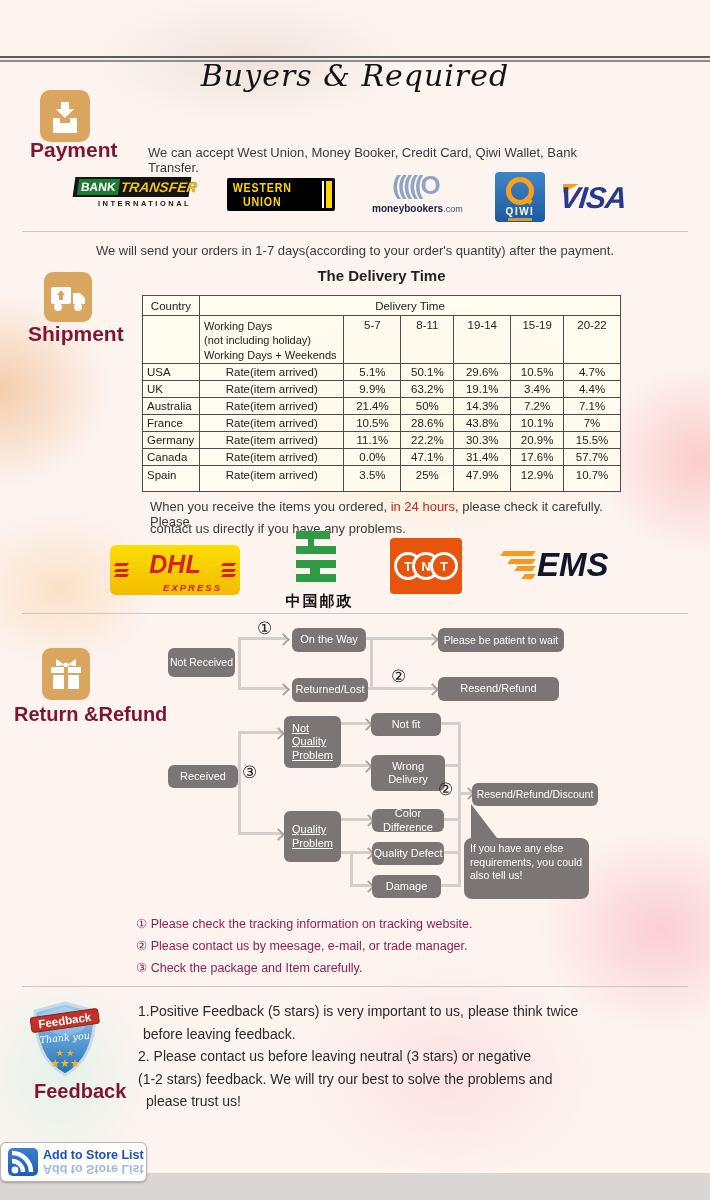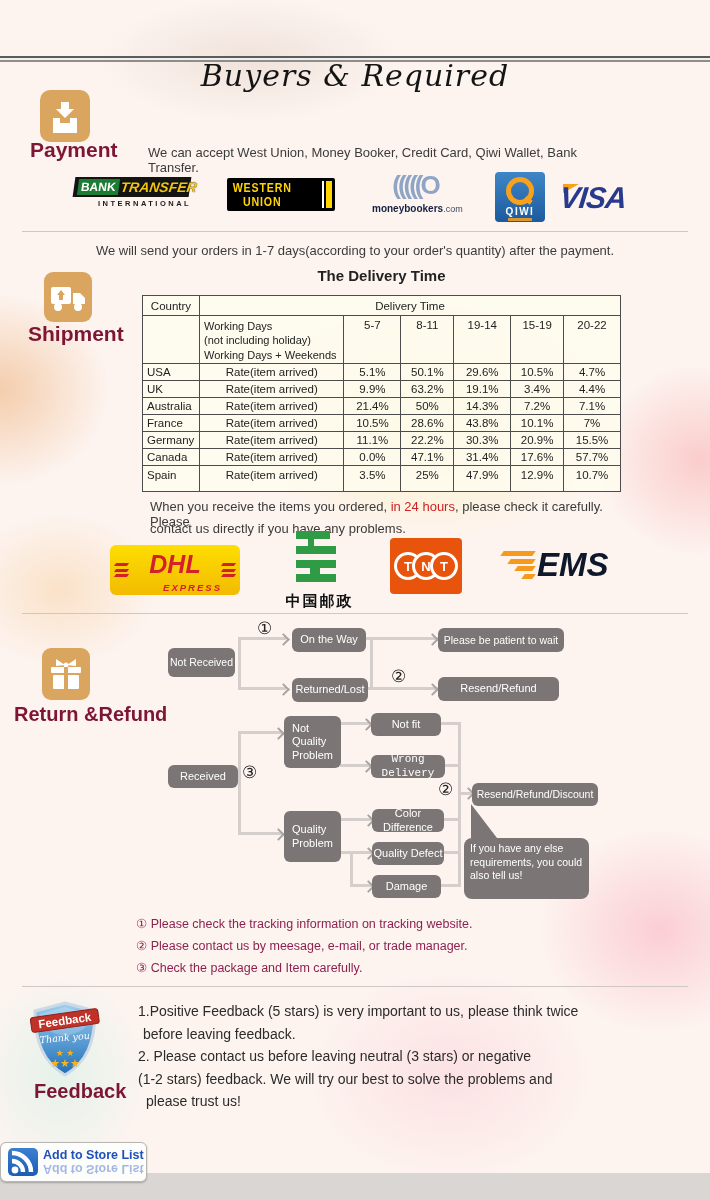"Not Quality Problem" .fbox.left { text-decoration: none -> underline }
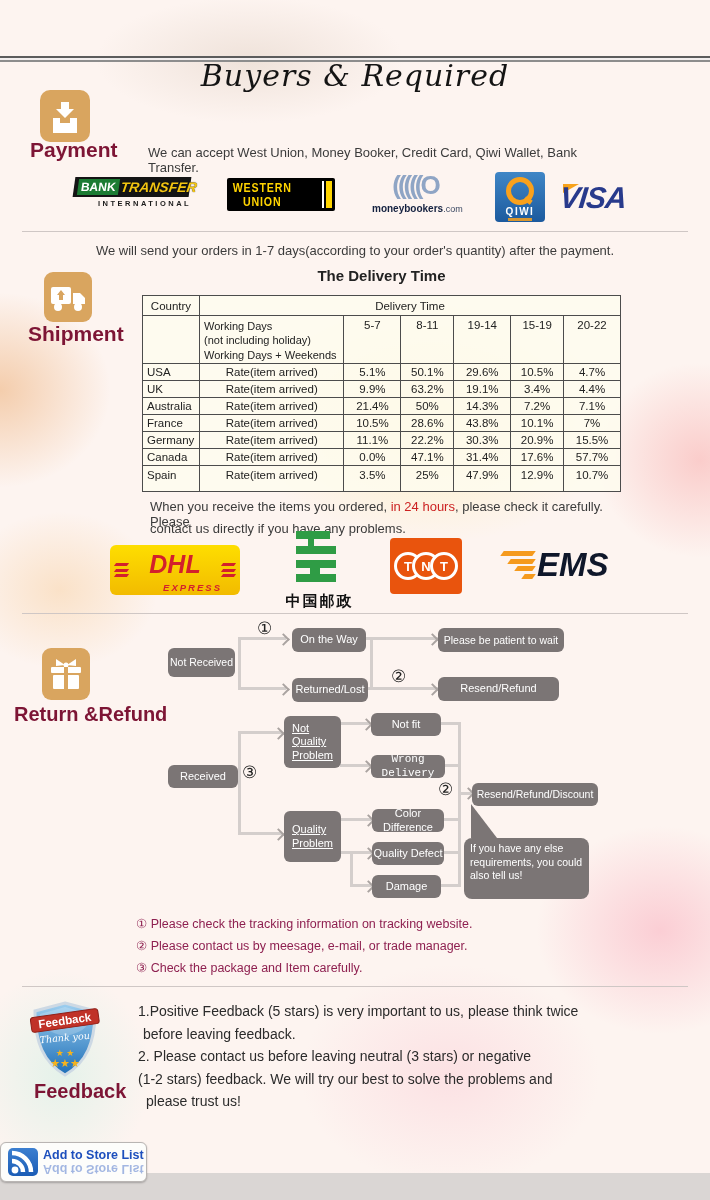"Wrong Delivery" div.fbox { font-family: Liberation Mono, monospace -> none; height: 23px -> 36px }
